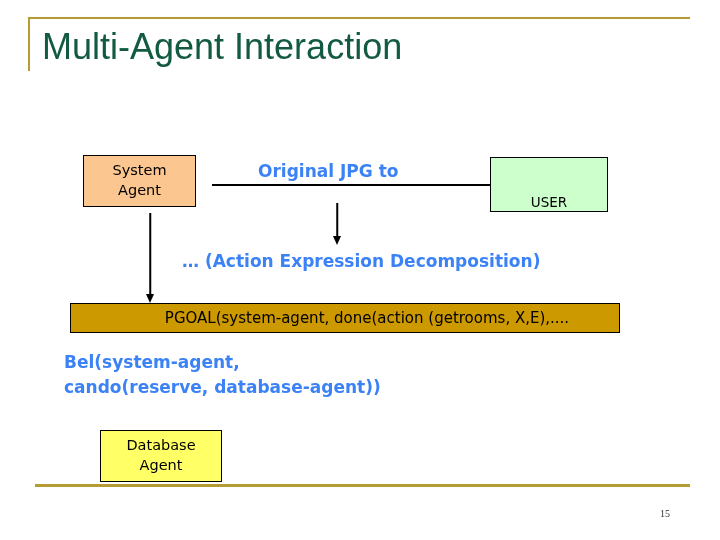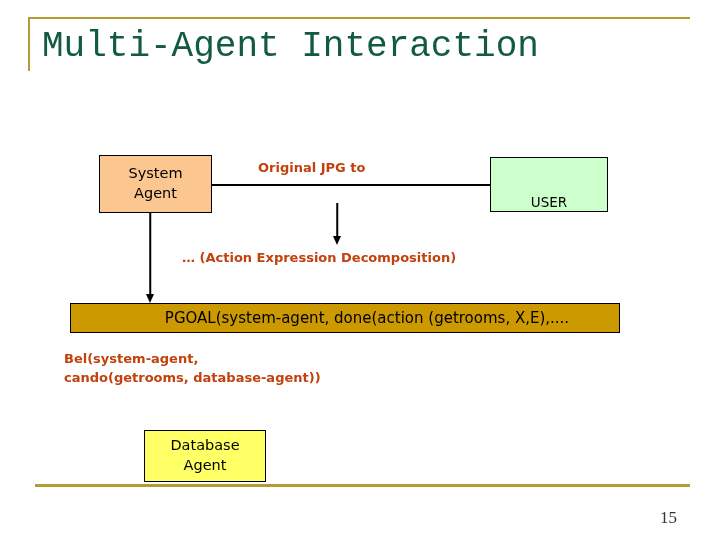"Multi-Agent Interaction" .title { font-family: Liberation Mono, monospace -> Liberation Sans, sans-serif }
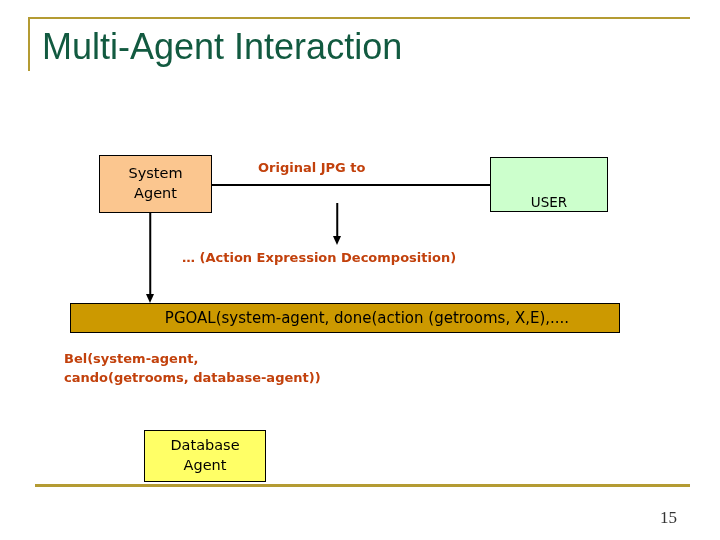"System" .box-system { height: 58px -> 52px; left: 99px -> 83px }
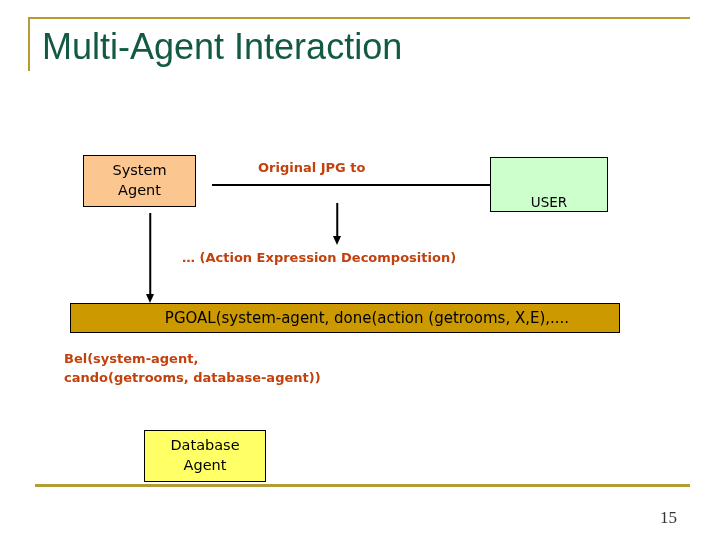"Original JPG to" .label-bold { color: #c2410c -> #3b82f6; font-size: 13px -> 17px }
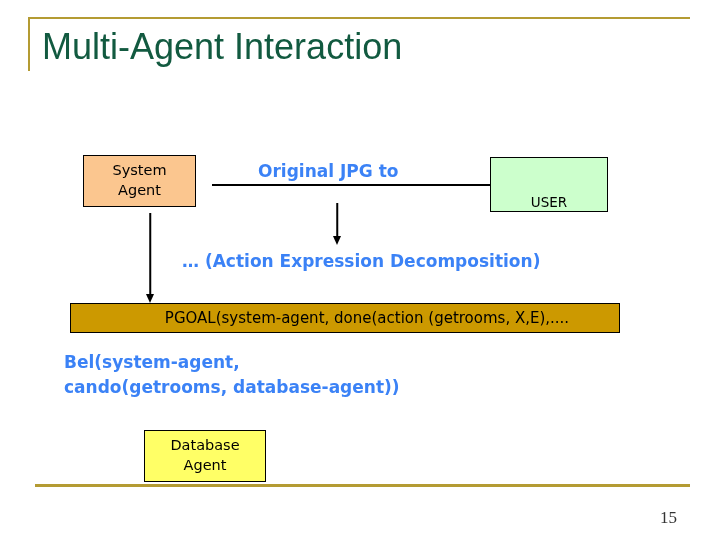"cando(getrooms, database-agent))" div { text: getrooms -> reserve }
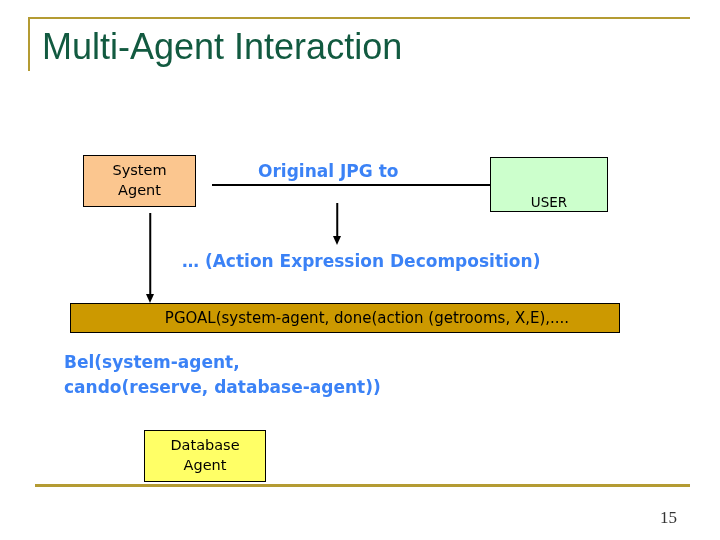"Database" .box-database { margin-left: 44px -> none }
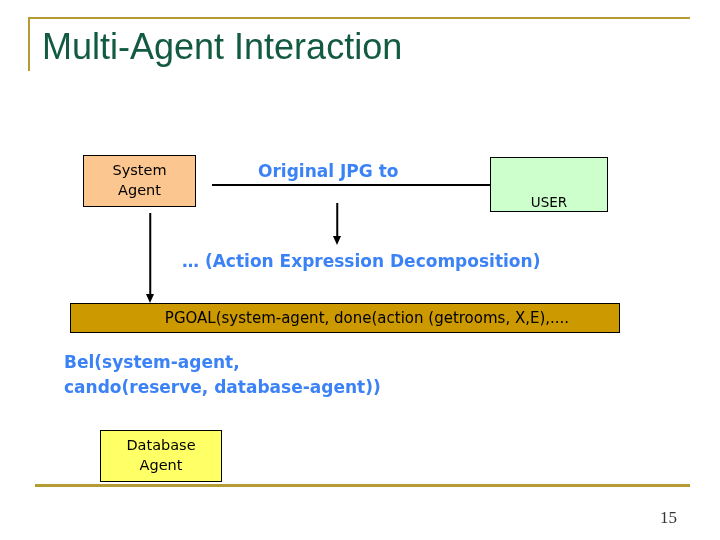"15" .page-num { font-size: 17px -> 10px }
